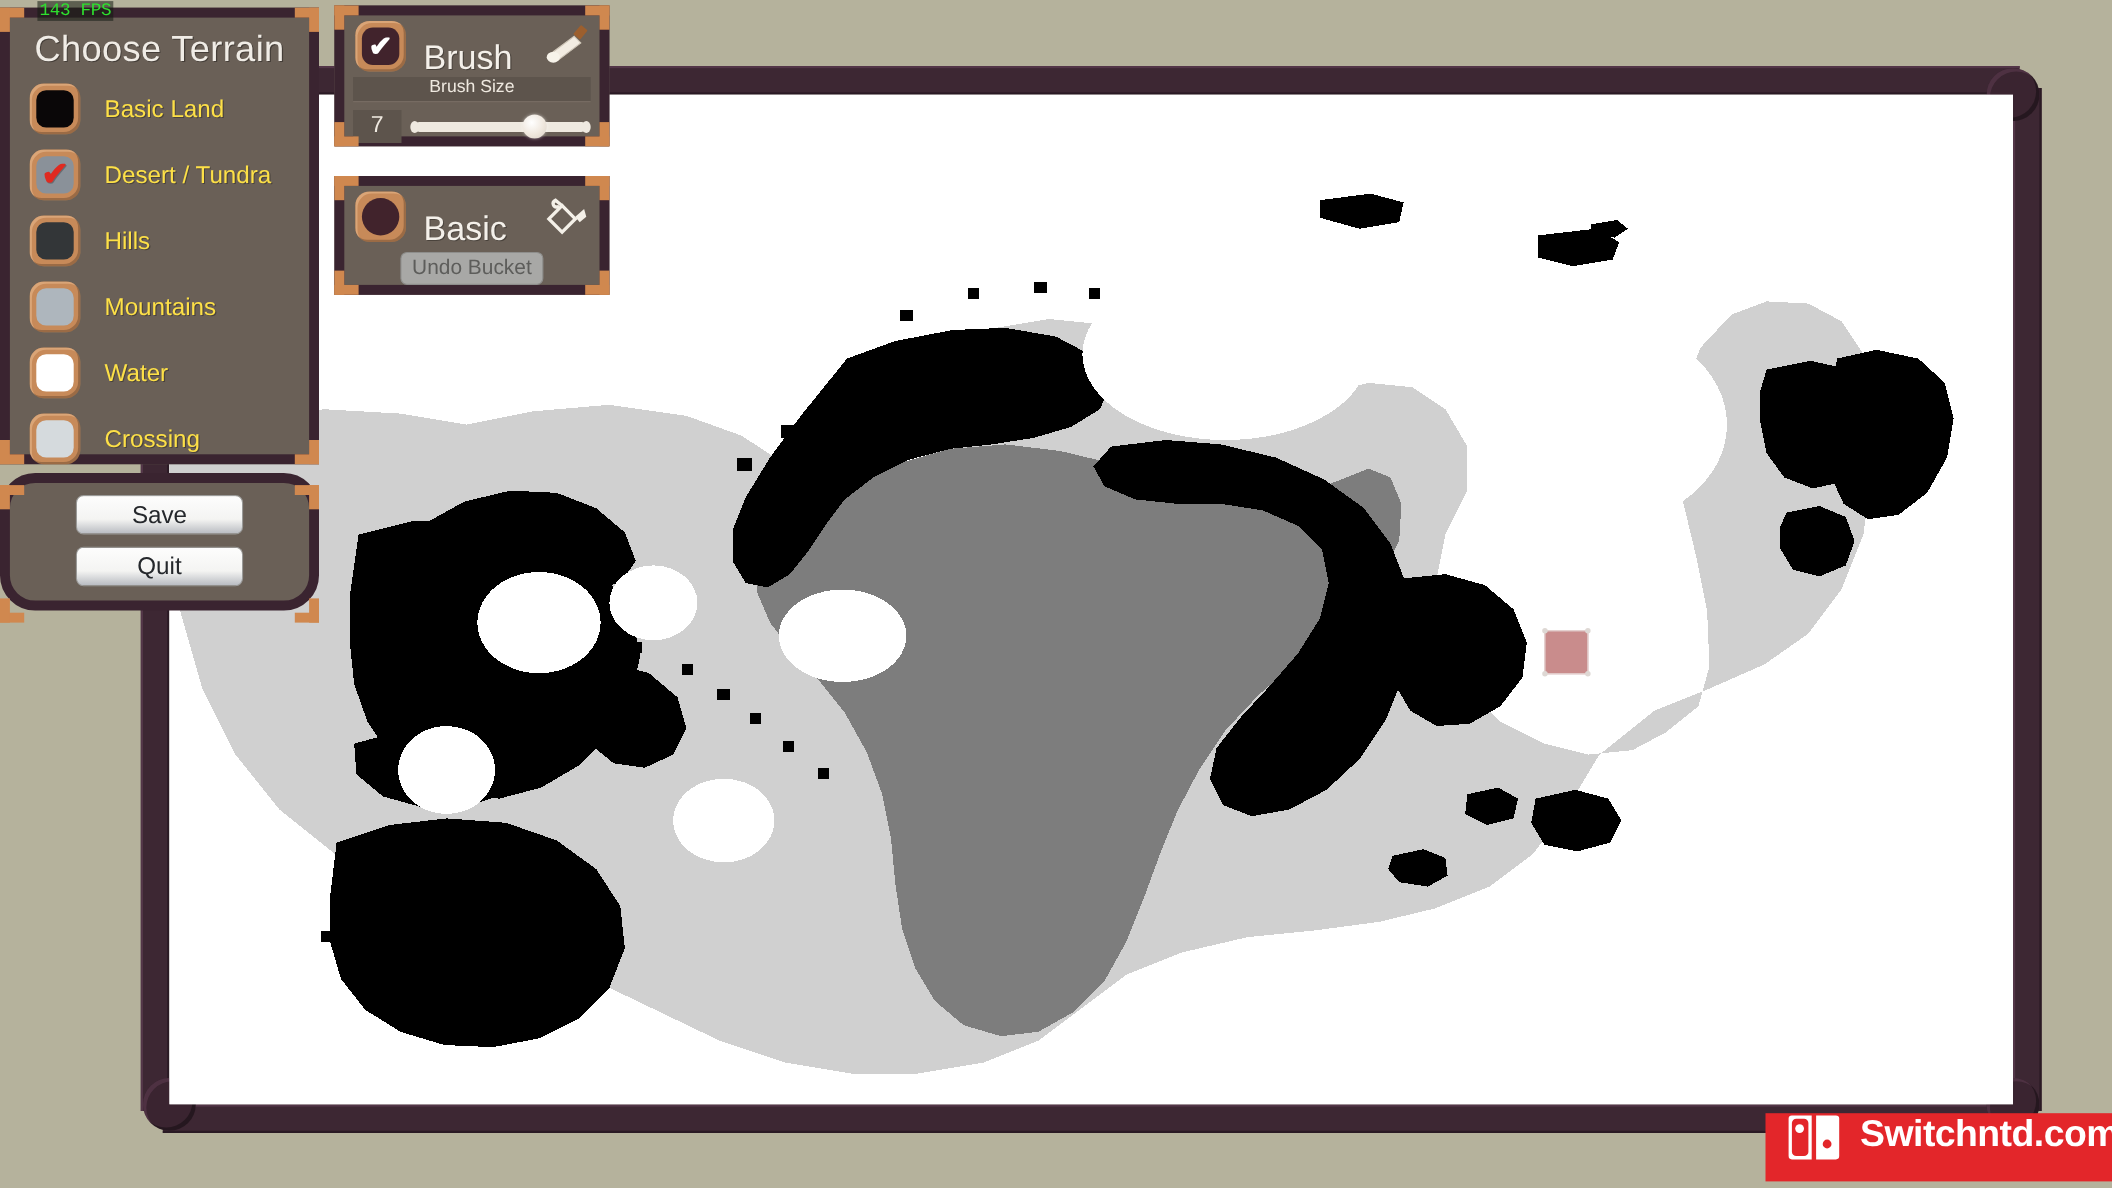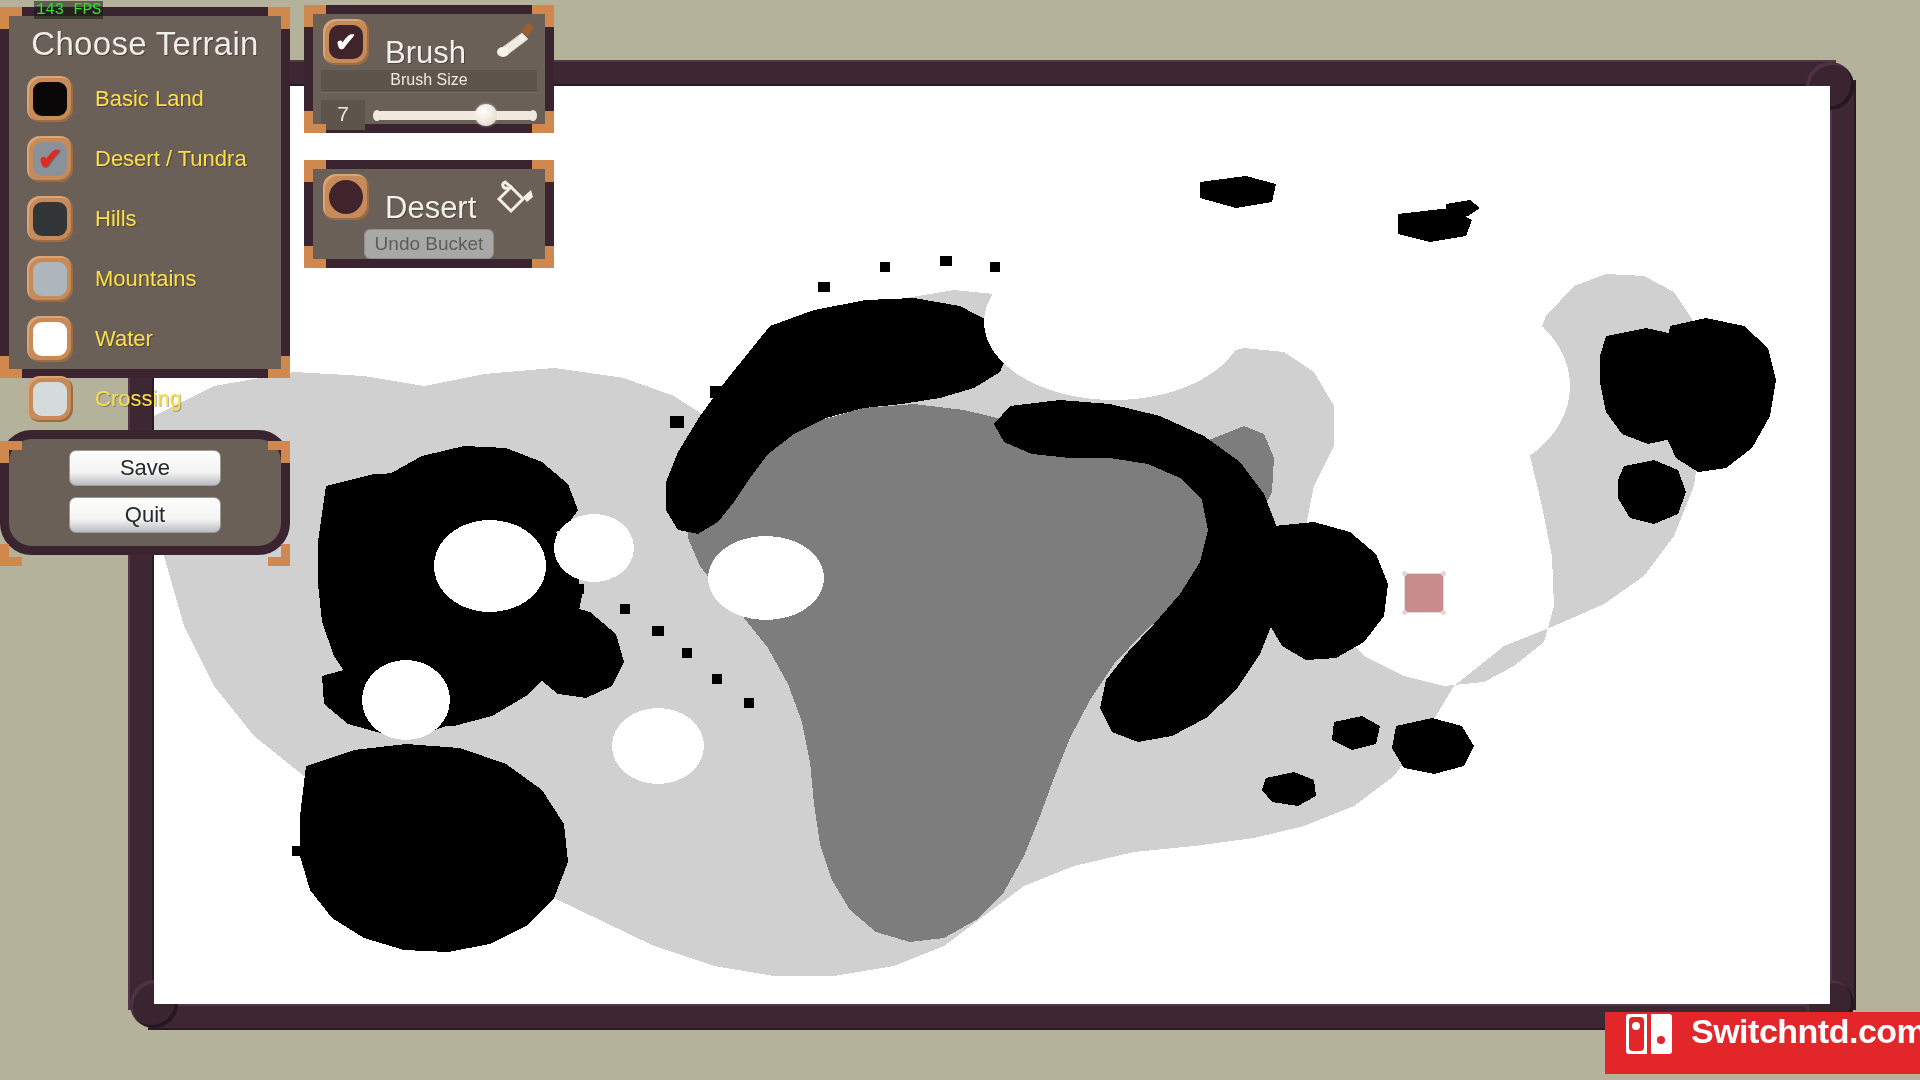"Choose Terrain" #terrain-panel { height: 371px -> 415px }
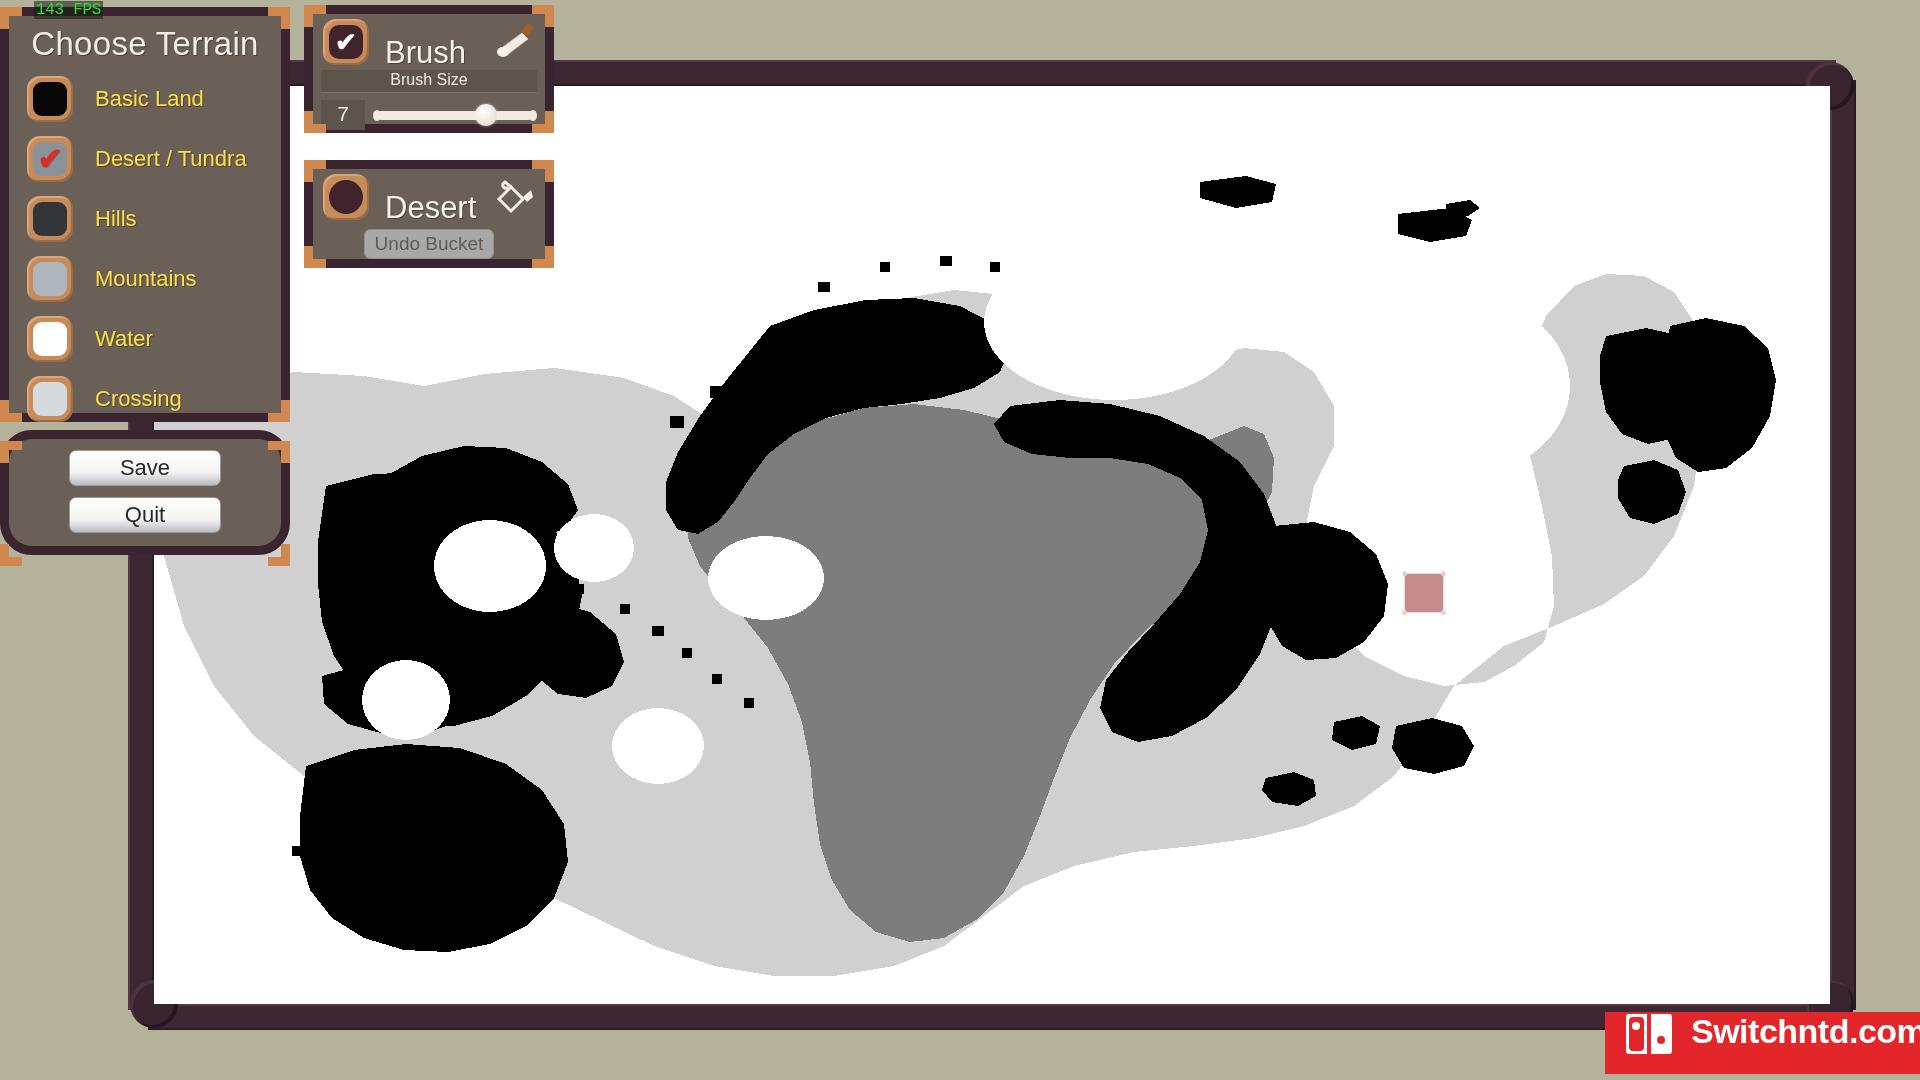"Desert" span.tool-title { text: Desert -> Basic }
